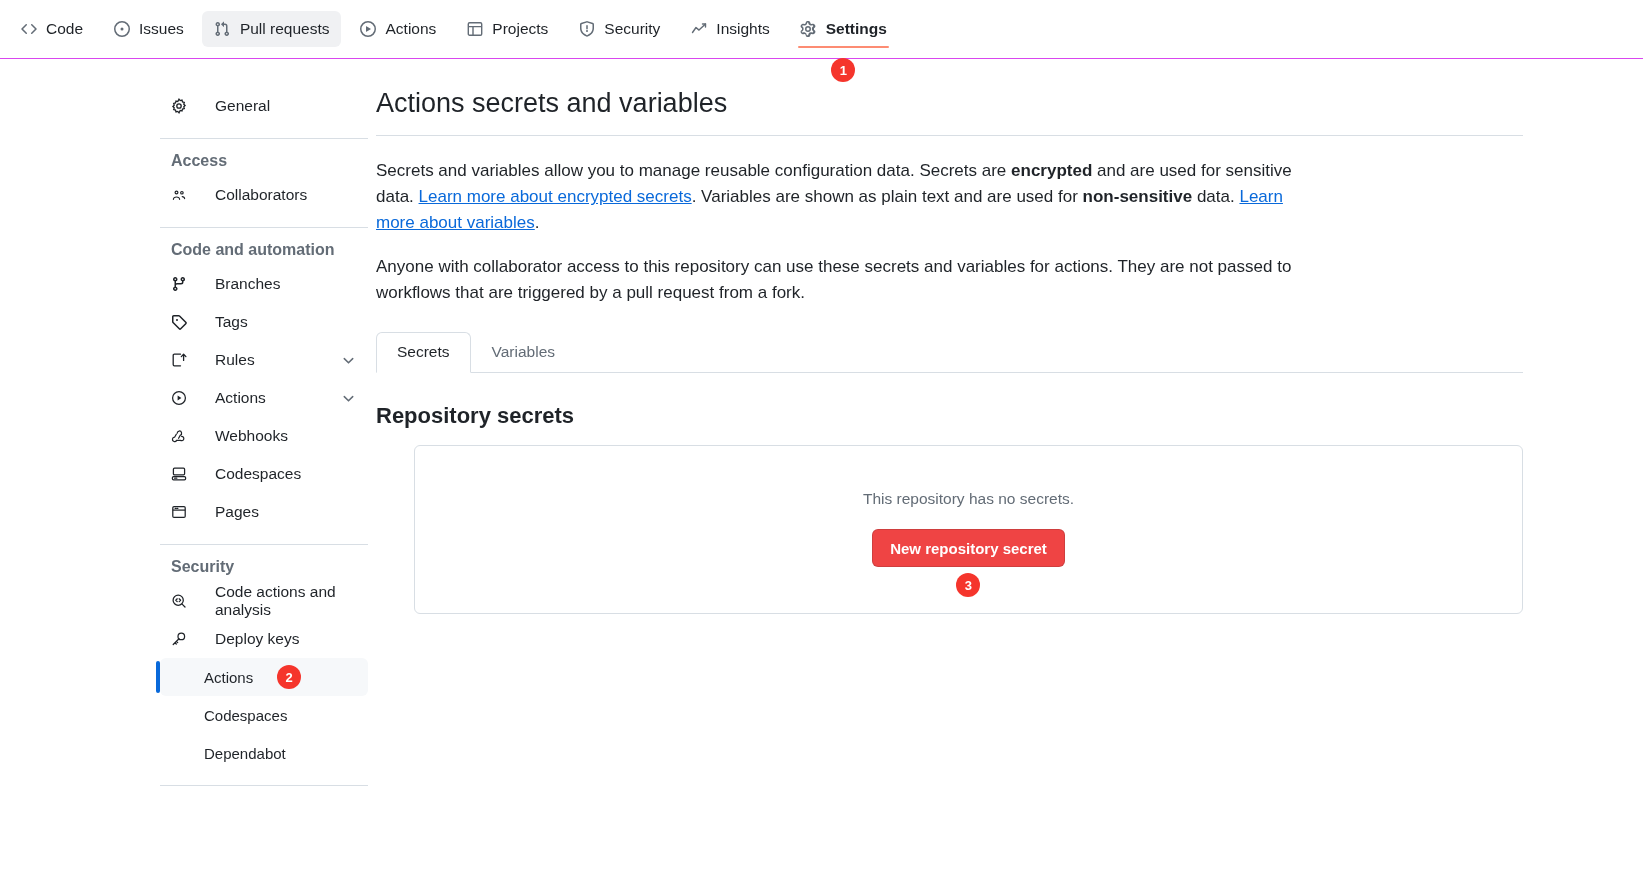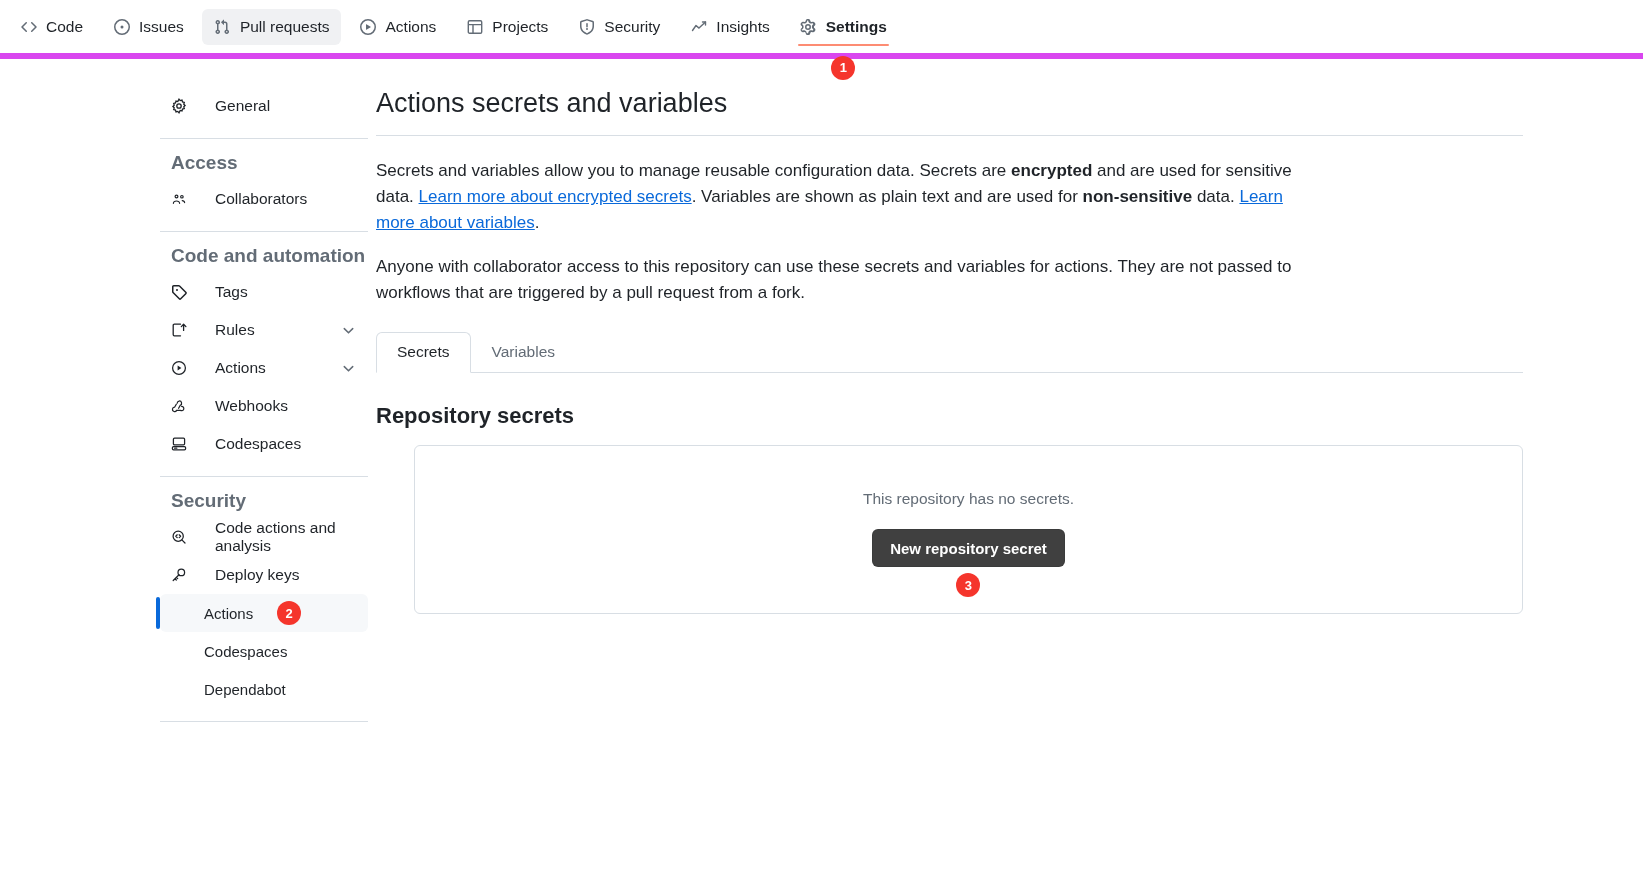"Code" .topnav { border-bottom: 6px solid #d946ef -> 1px solid #d946ef }
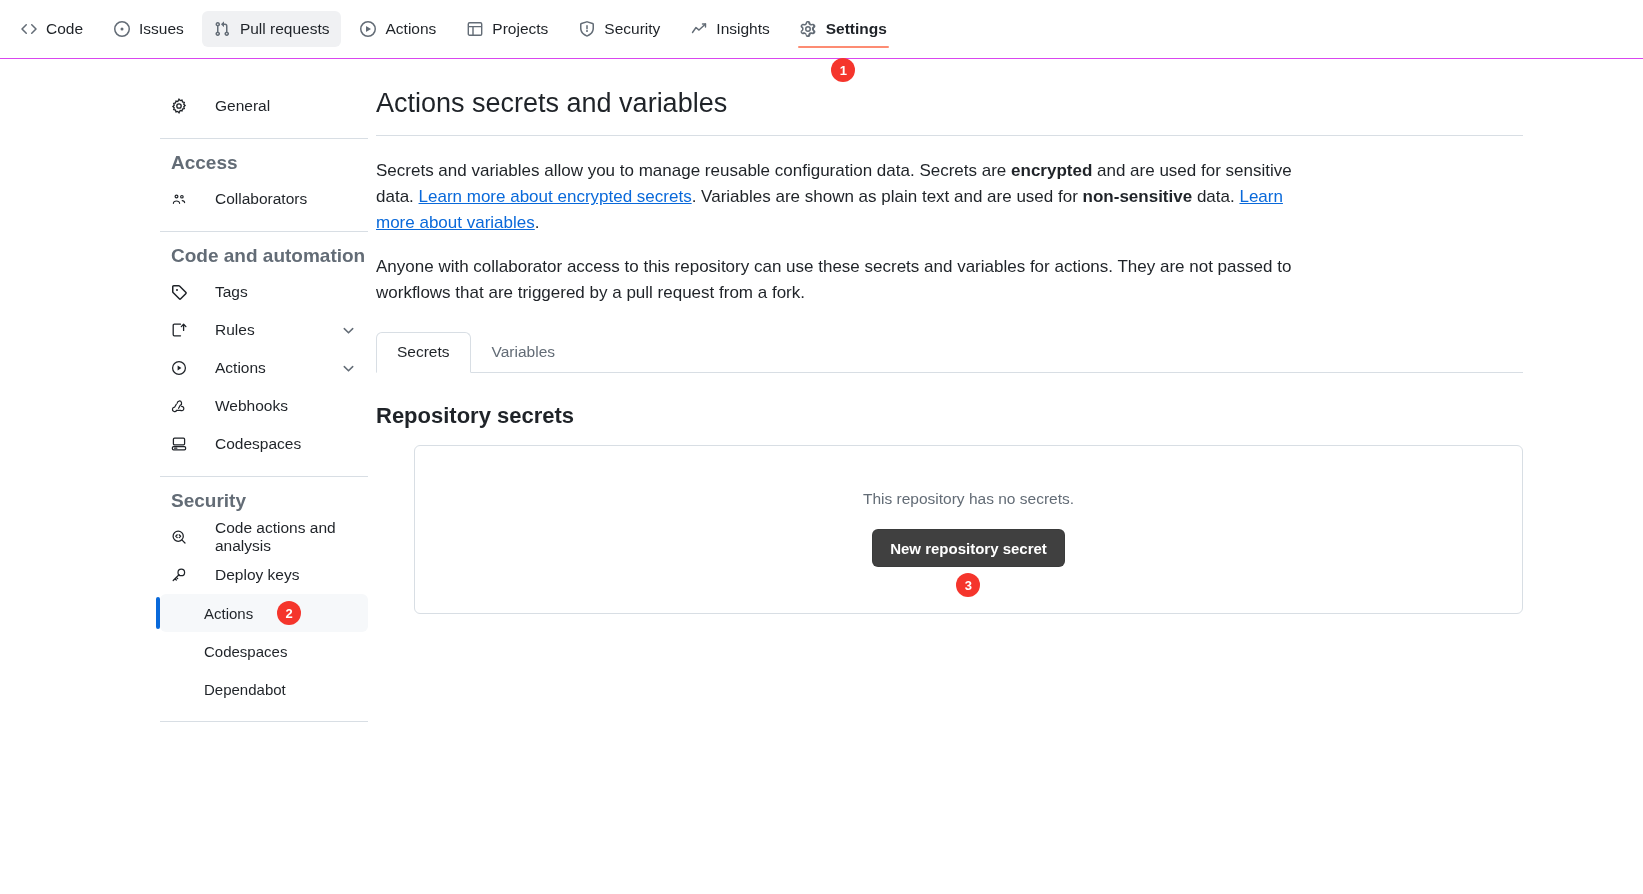"Access" .side-section-title { font-size: 19px -> 16px }
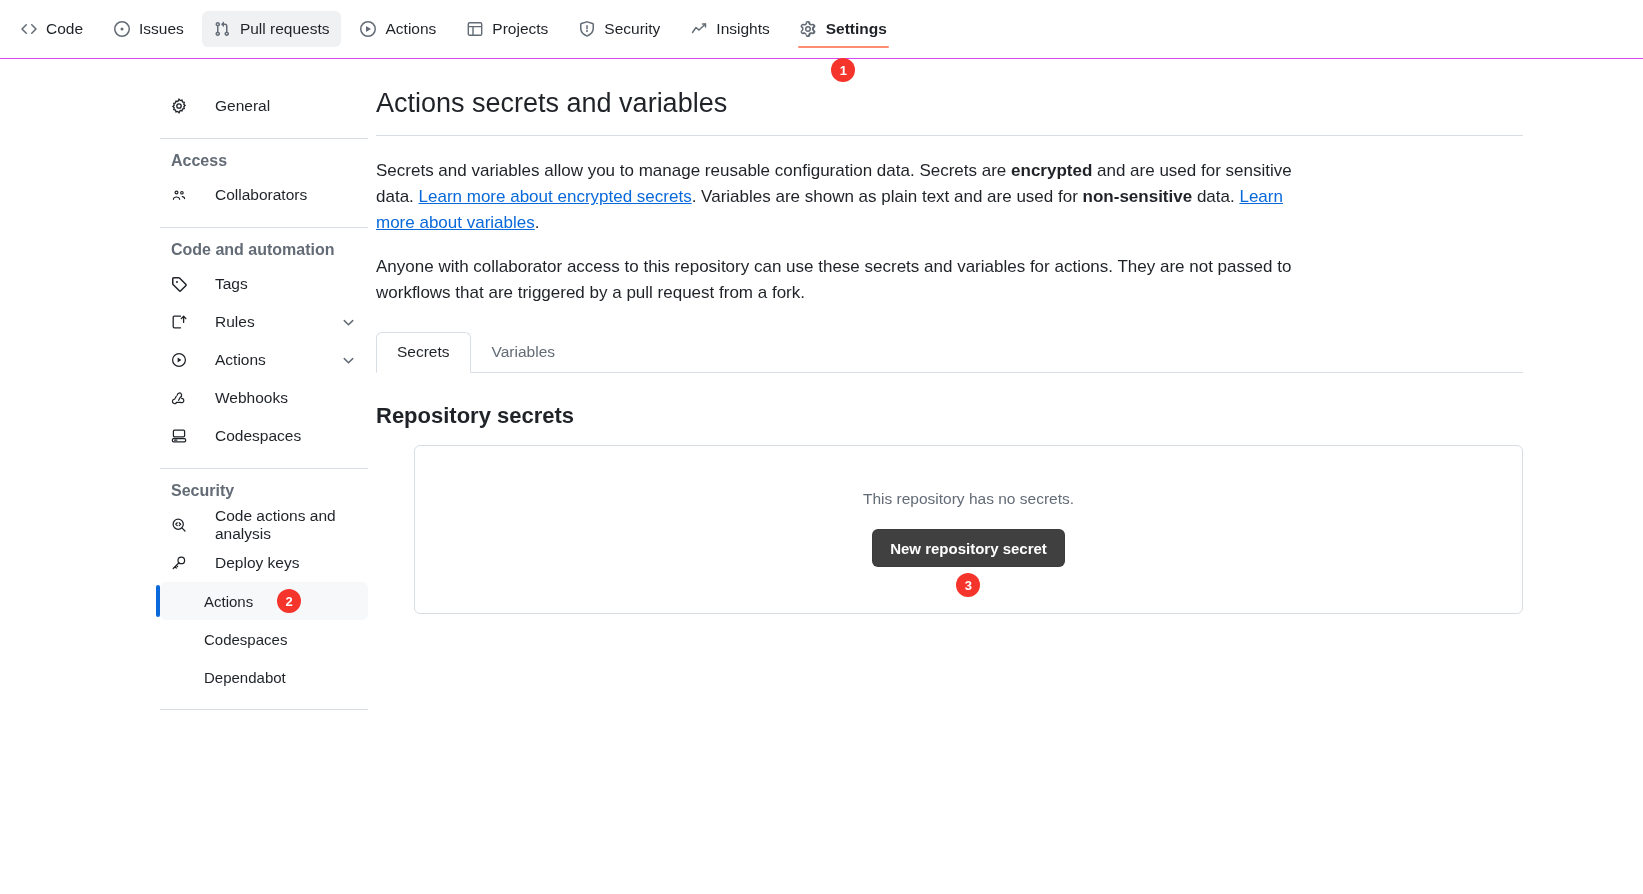"Branches" div.side-link { html: none -> <div> <span> <svg> <path></path> </svg> </span> <span>Branches</span> </div> }
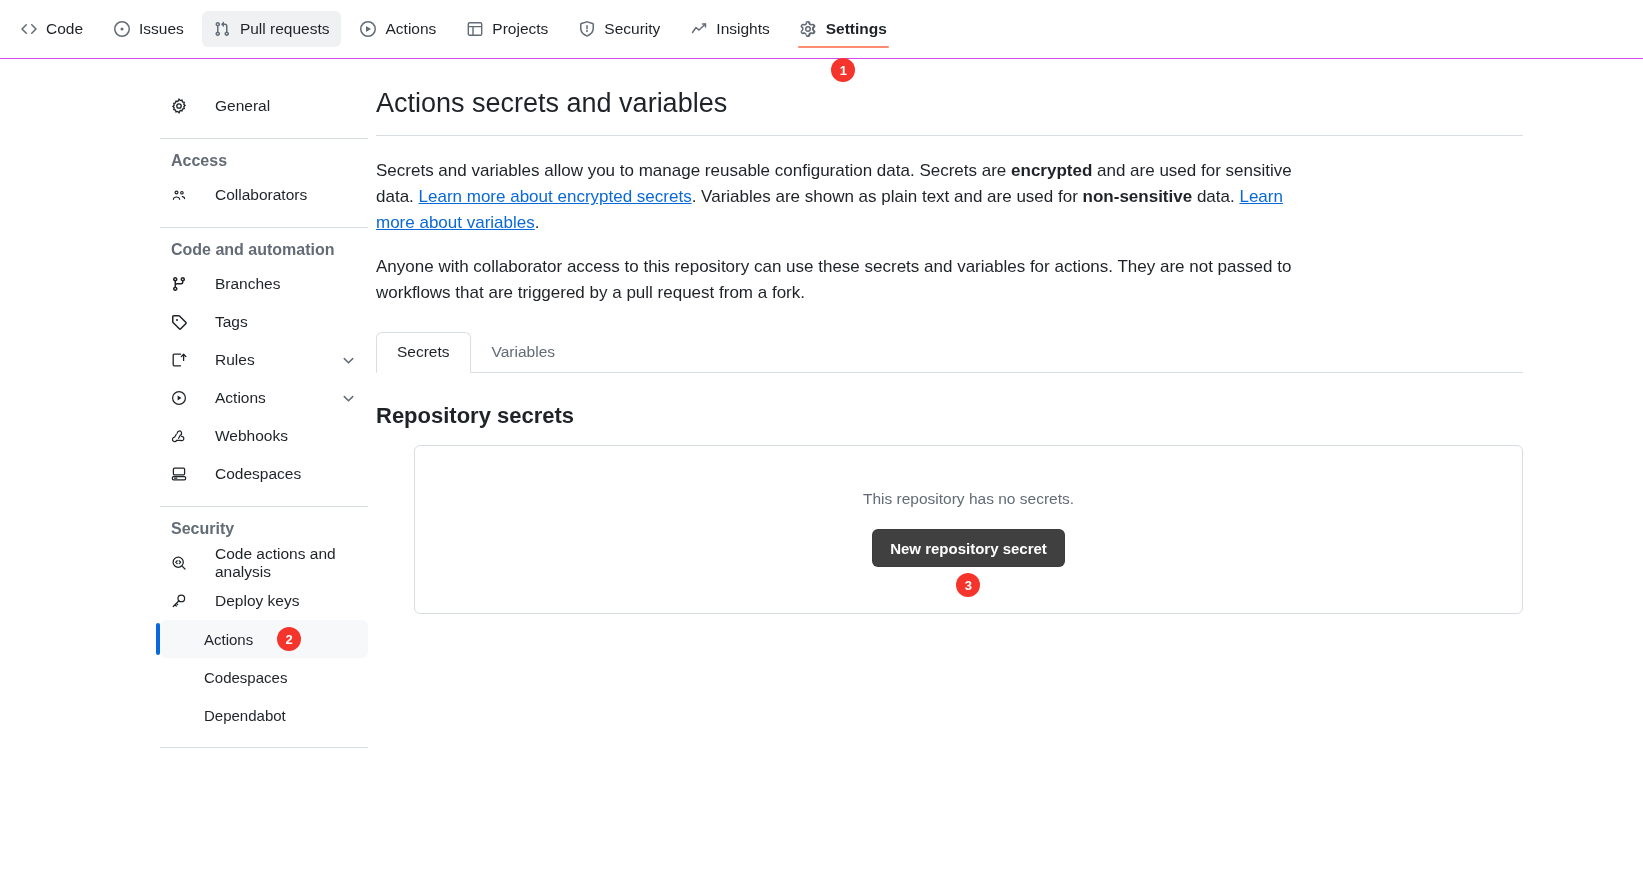"Pages" div.side-link { html: none -> <div> <span> <svg> <rect></rect> <path></path> <path></path> </svg> </span> <span>Pages</span> </div> }
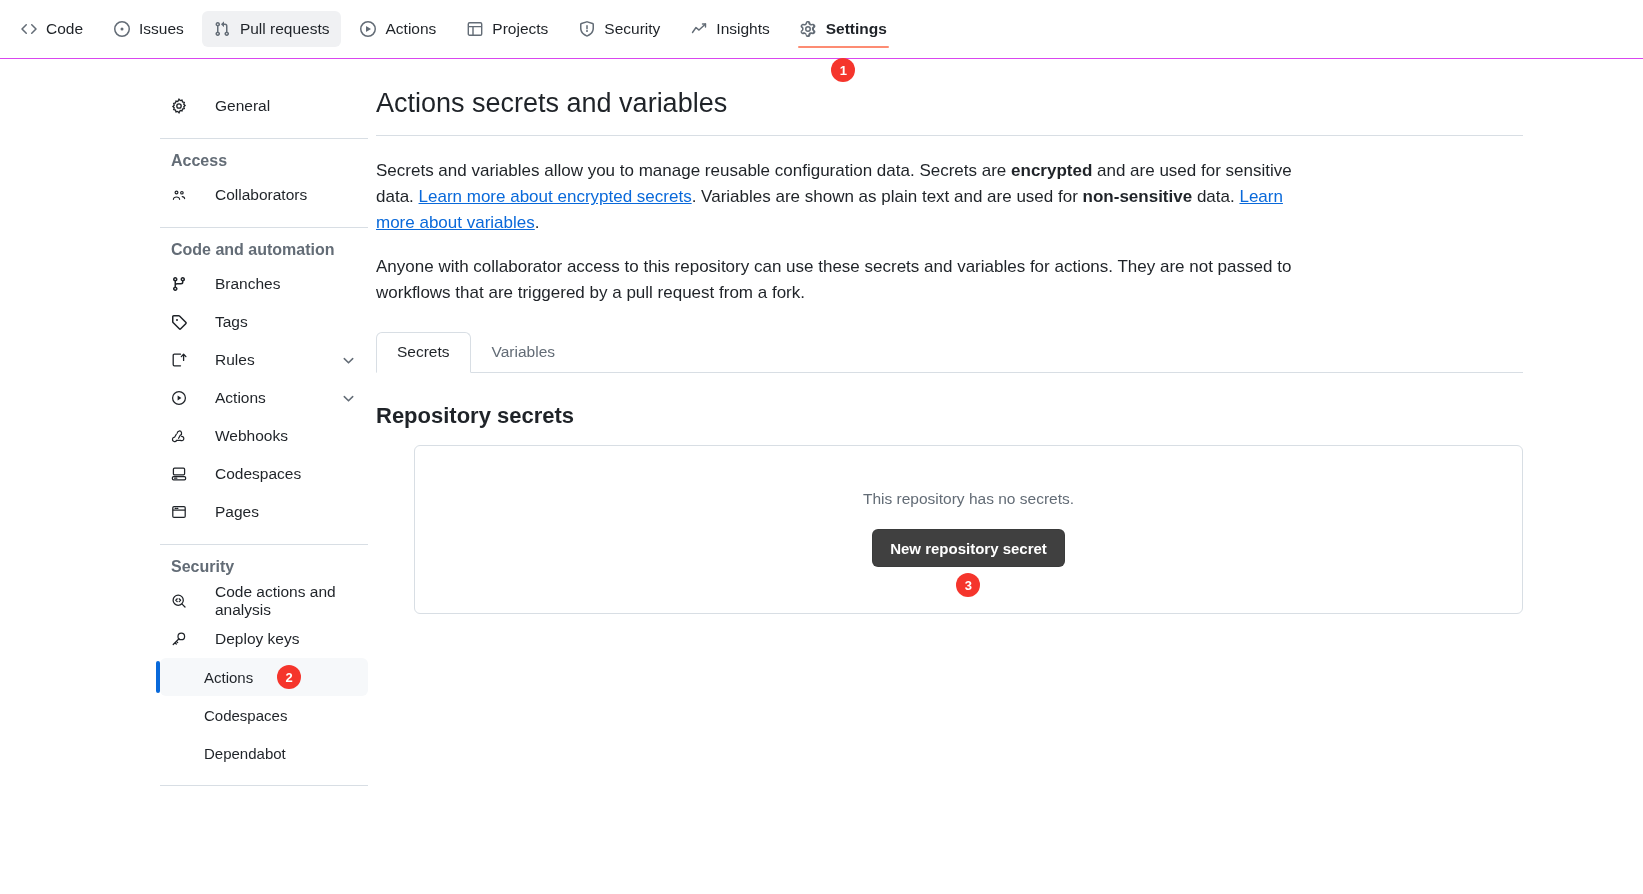"New repository secret" .btn-primary { background: #404040 -> #ef4444 }
